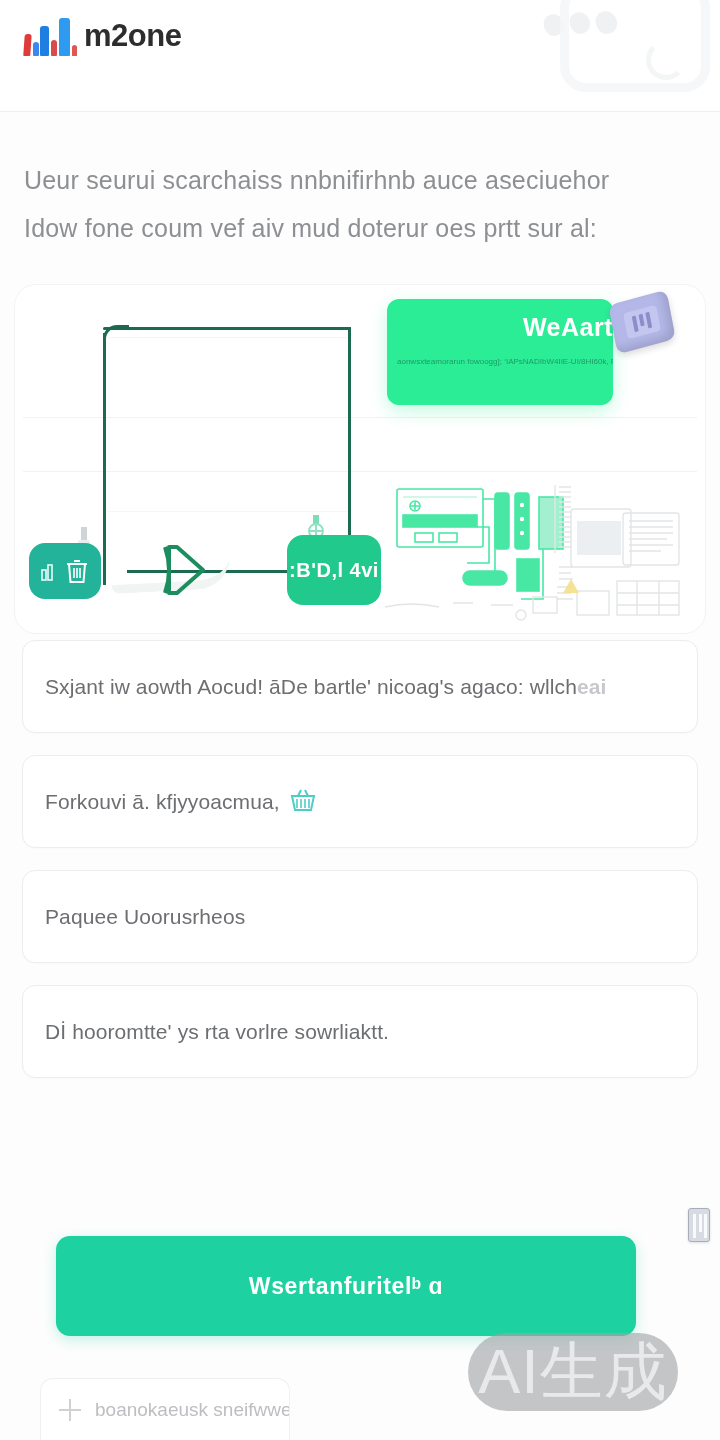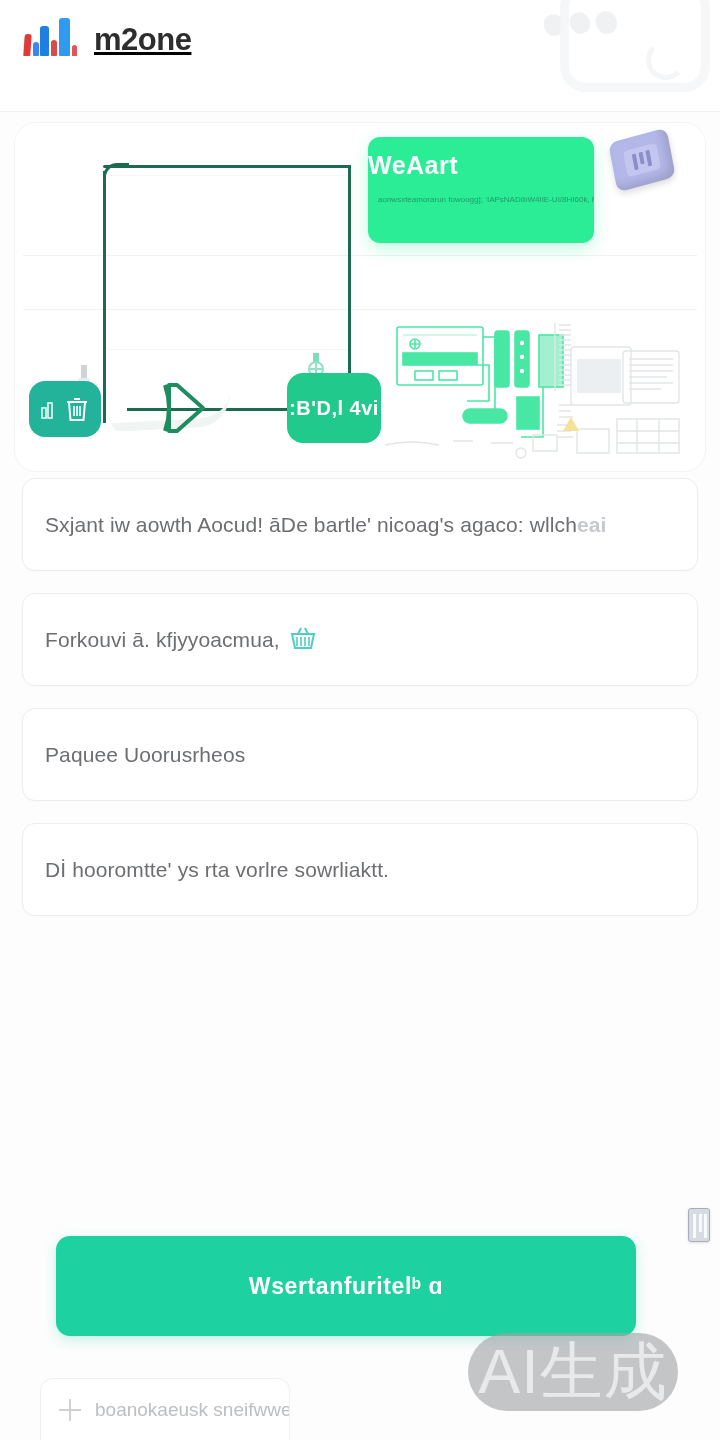"m2one" .logo { align-items: flex-end -> flex-start; gap: 14px -> 4px; text-decoration: underline -> none }
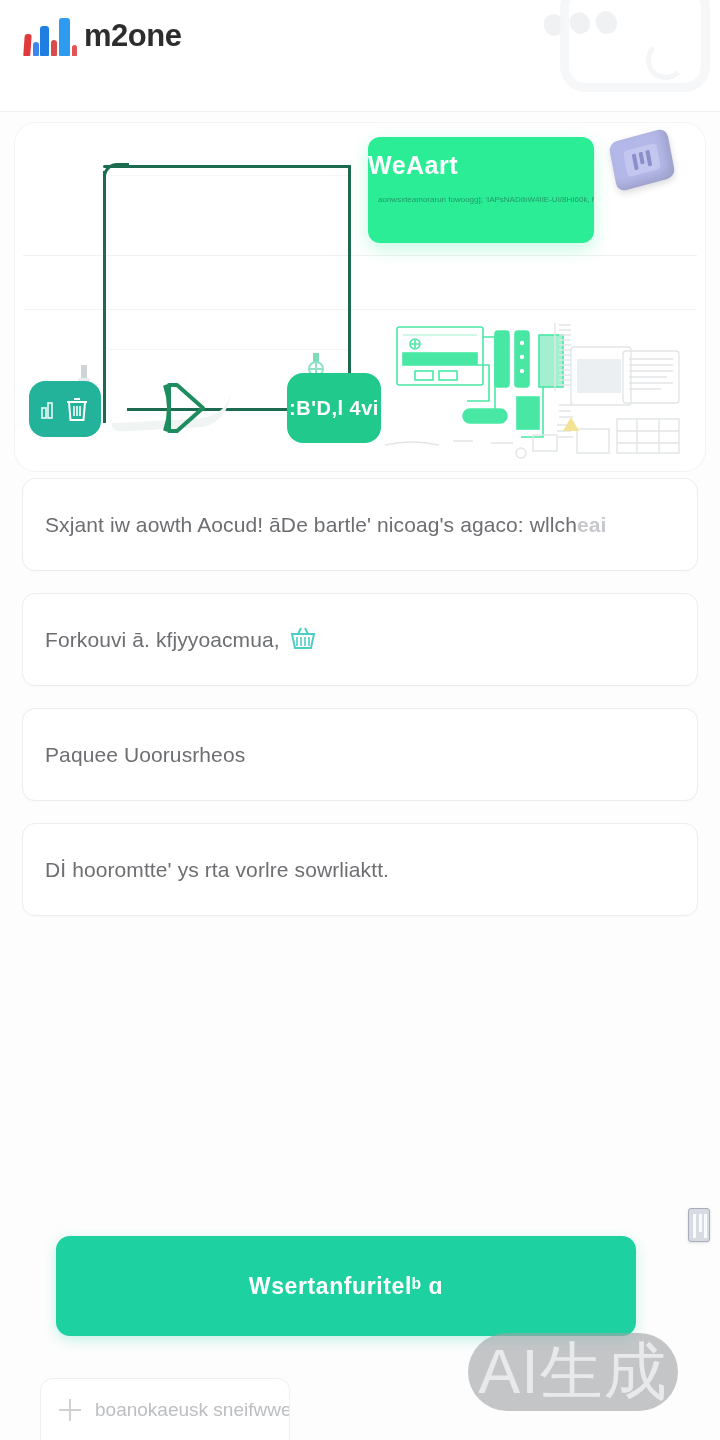"Ueur seurui scarchaiss nnbnifirhnb auce" div.heading-block { html: none -> <div> <div> <span>Ueur seurui scarchaiss nnbnifirhnb auce</span> <span>aseciuehor</span> </div> <div> <span>Idow fone coum vef aiv mud doterur oes prtt</span> <span>sur al:</span> </div> </div> }
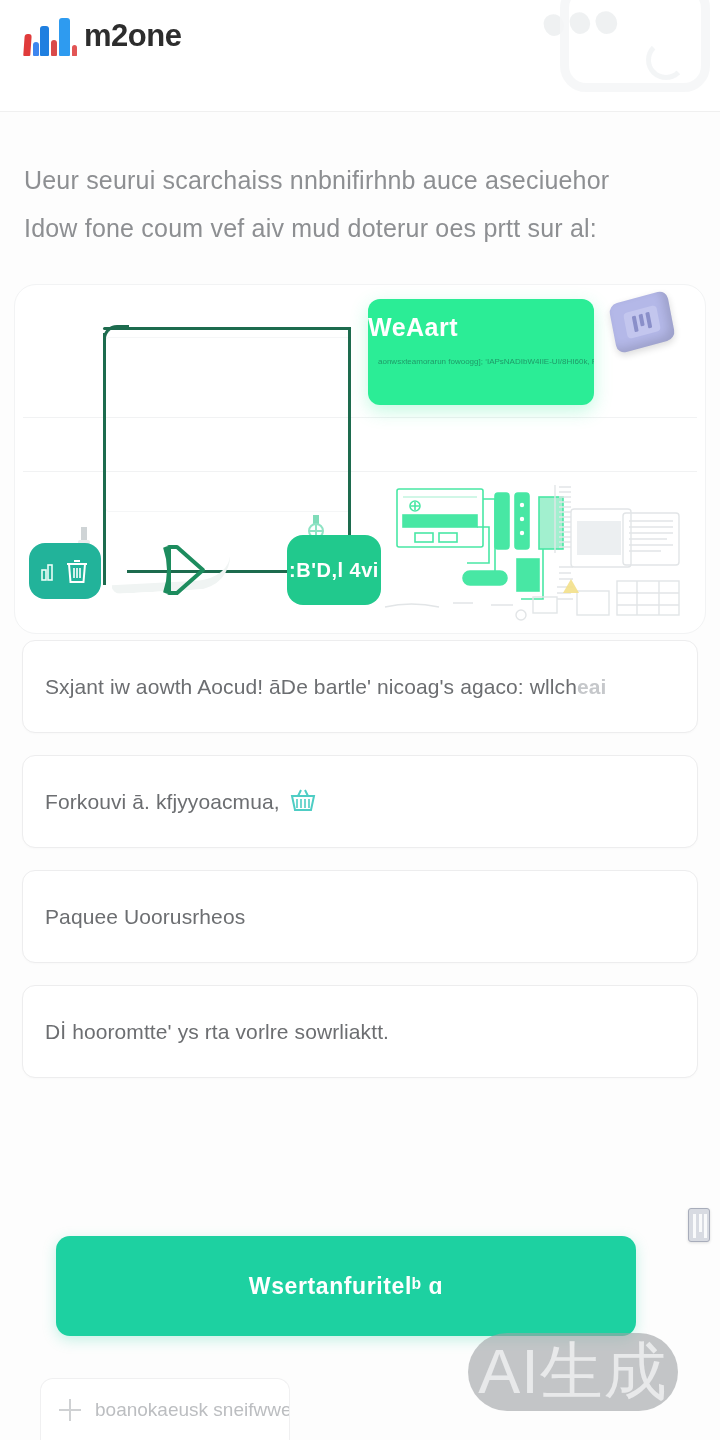"WeAart" .green-card { left: 353px -> 372px; text-align: left -> right }
